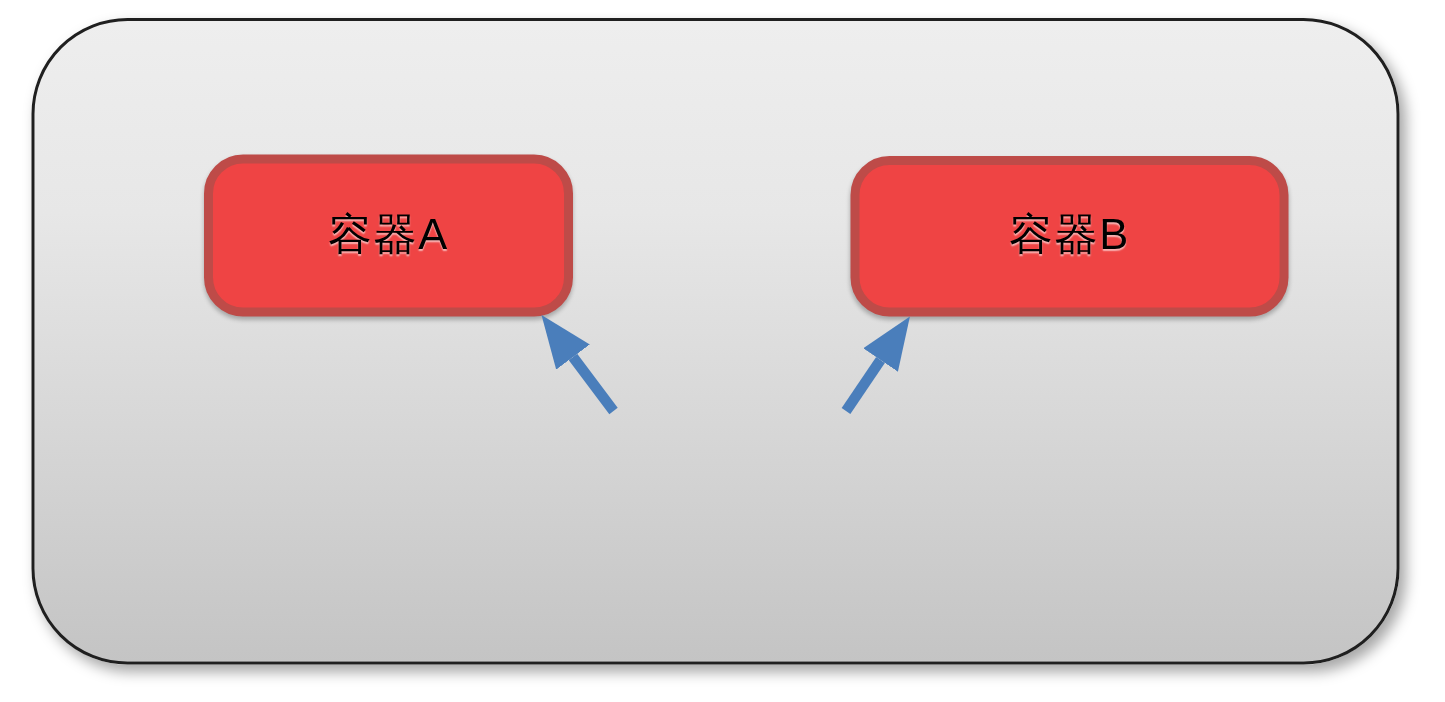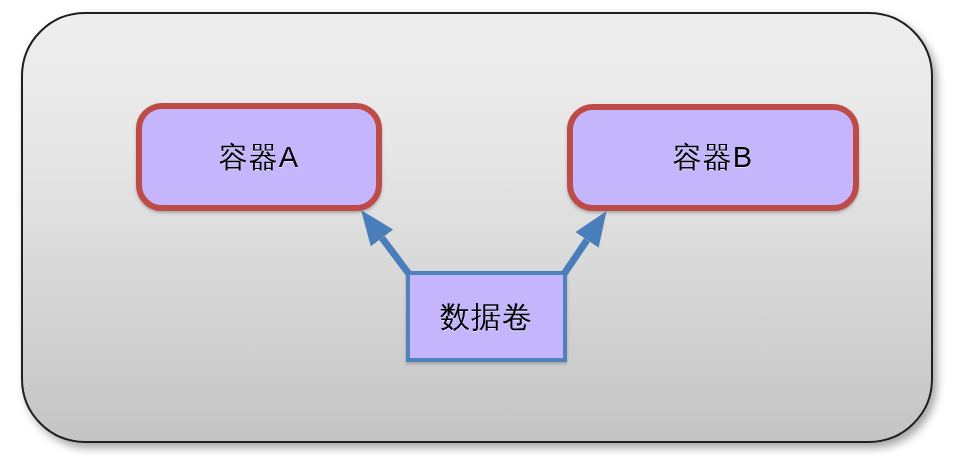"容器A" .node { background: #c4b5fd -> #ef4444 }
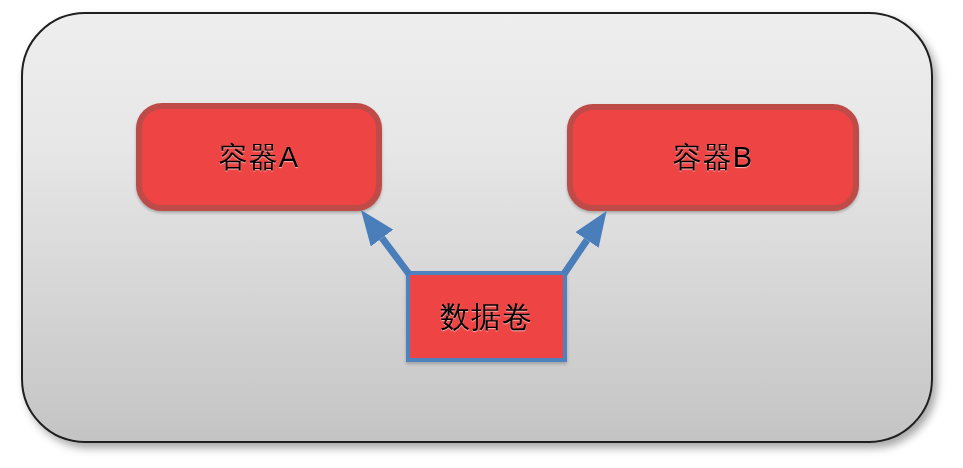"数据卷" div.node { html: <div> <span>数据卷</span> </div> -> none }
